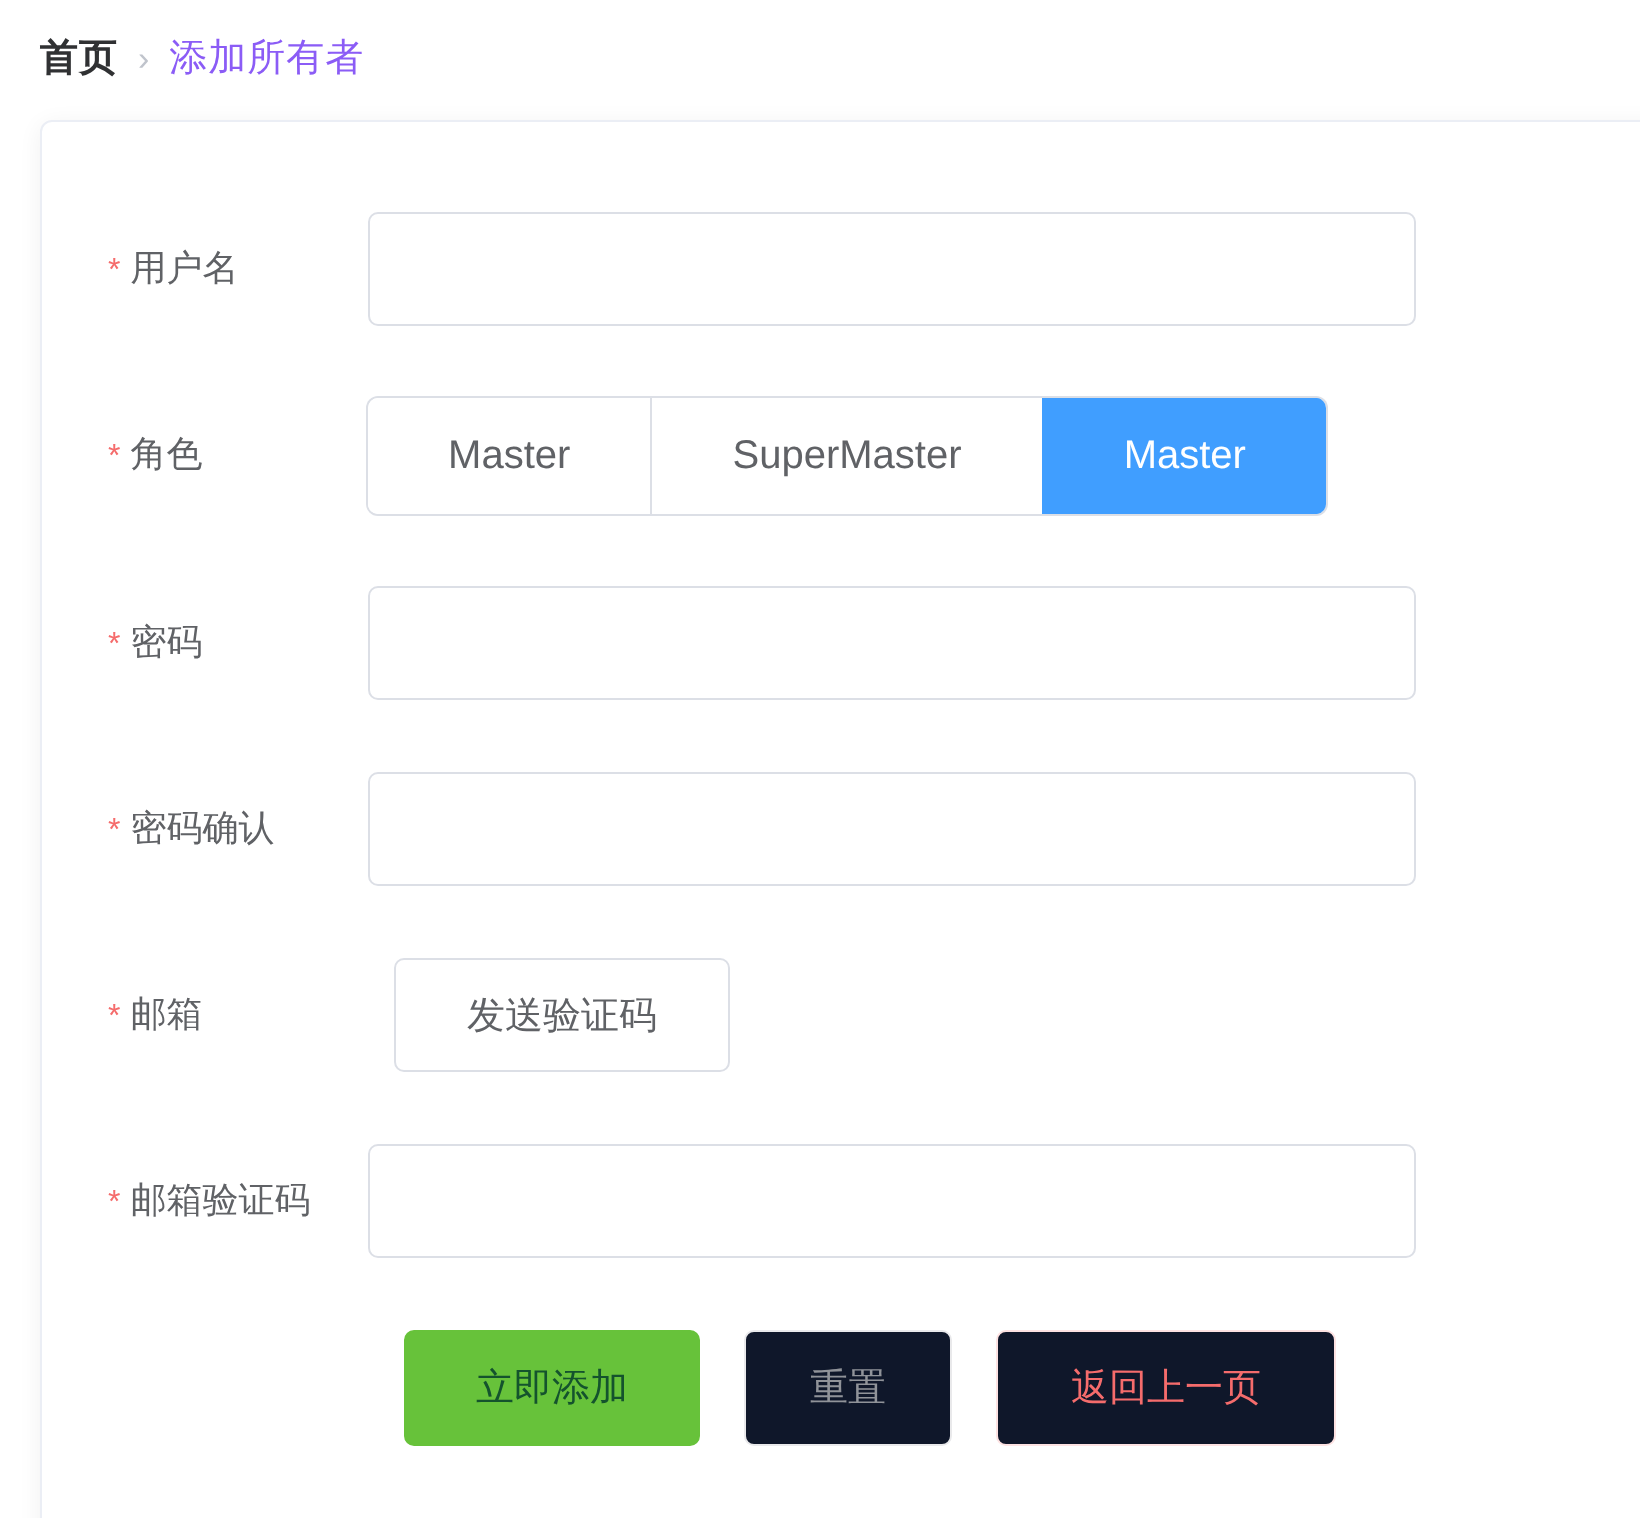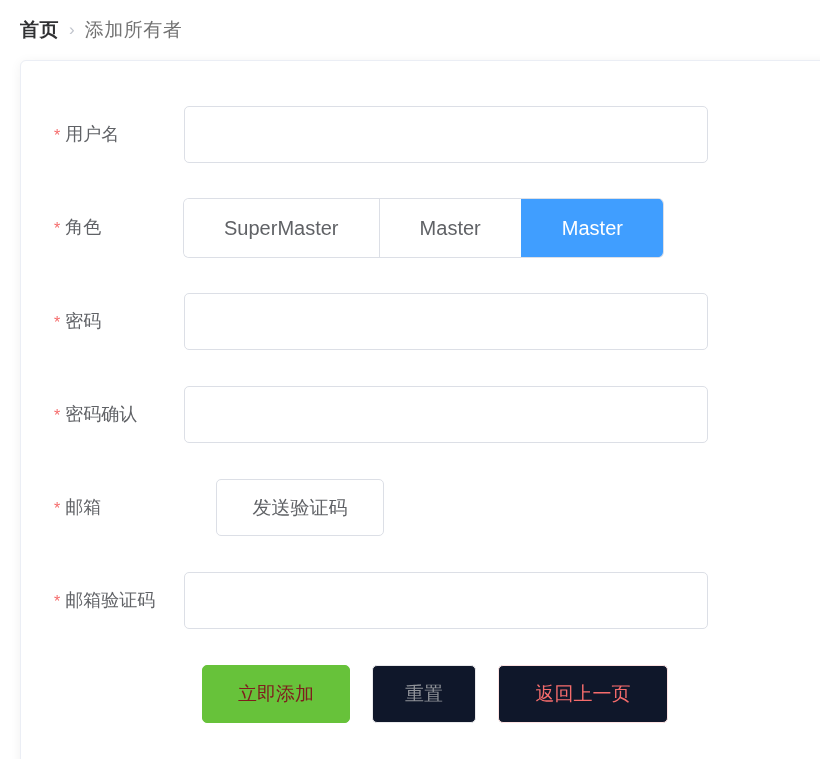"添加所有者" .bc-current { color: #737373 -> #8b5cf6 }
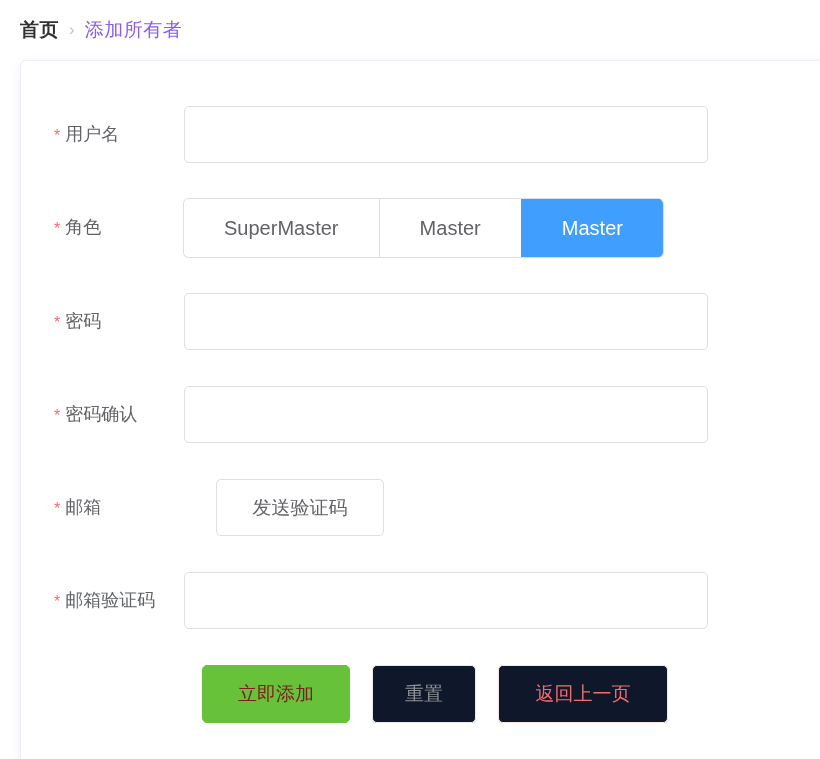"SuperMaster" div.radio-btn { order: before "Master" -> after "Master" }
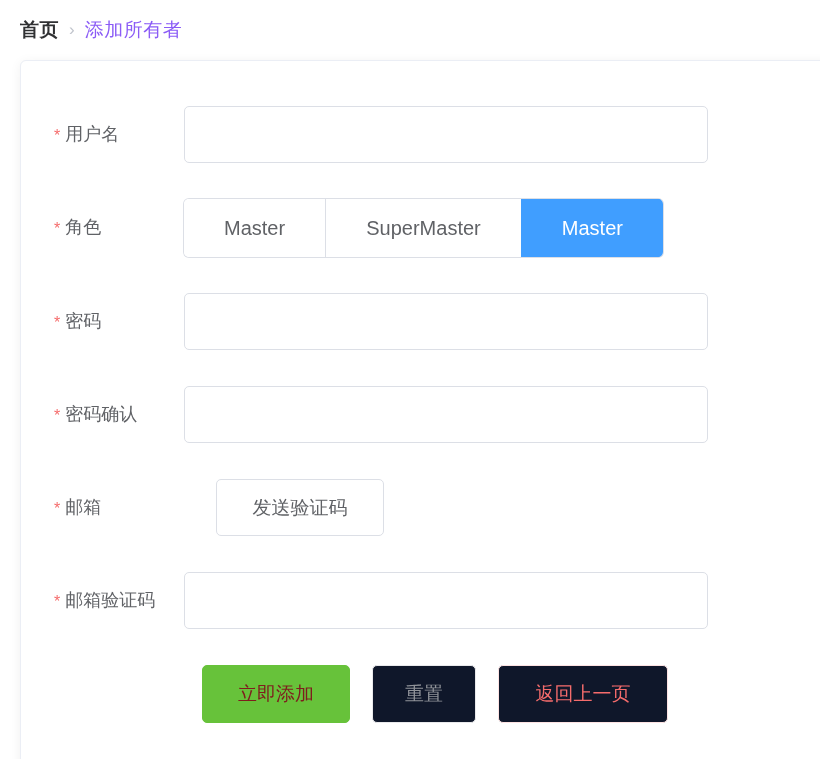"发送验证码" button.btn { margin-left: 32px -> 13px }
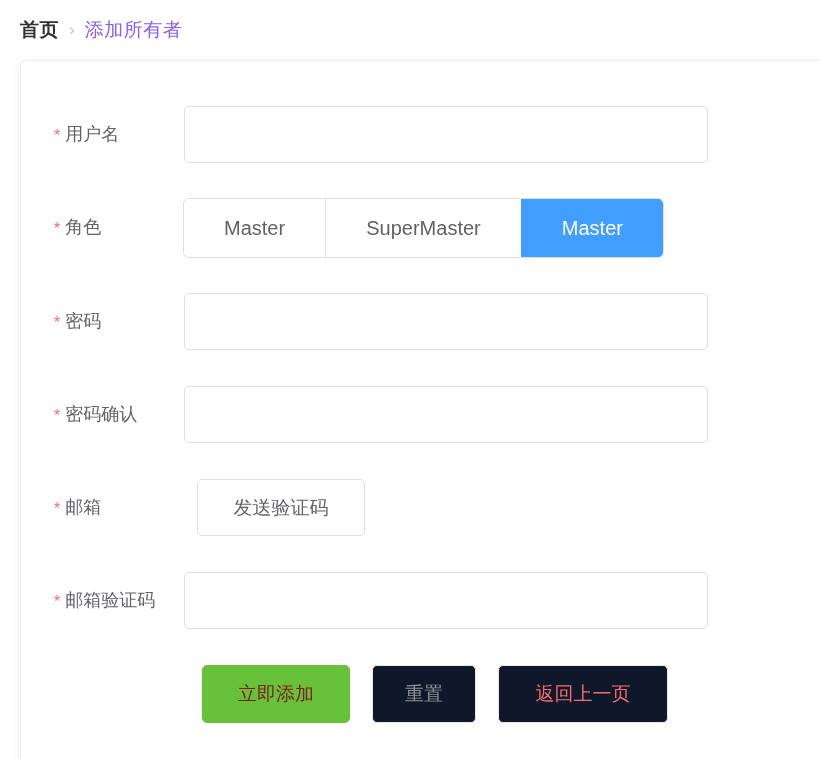"立即添加" .btn-submit { color: #7f1d1d -> #14532d }
